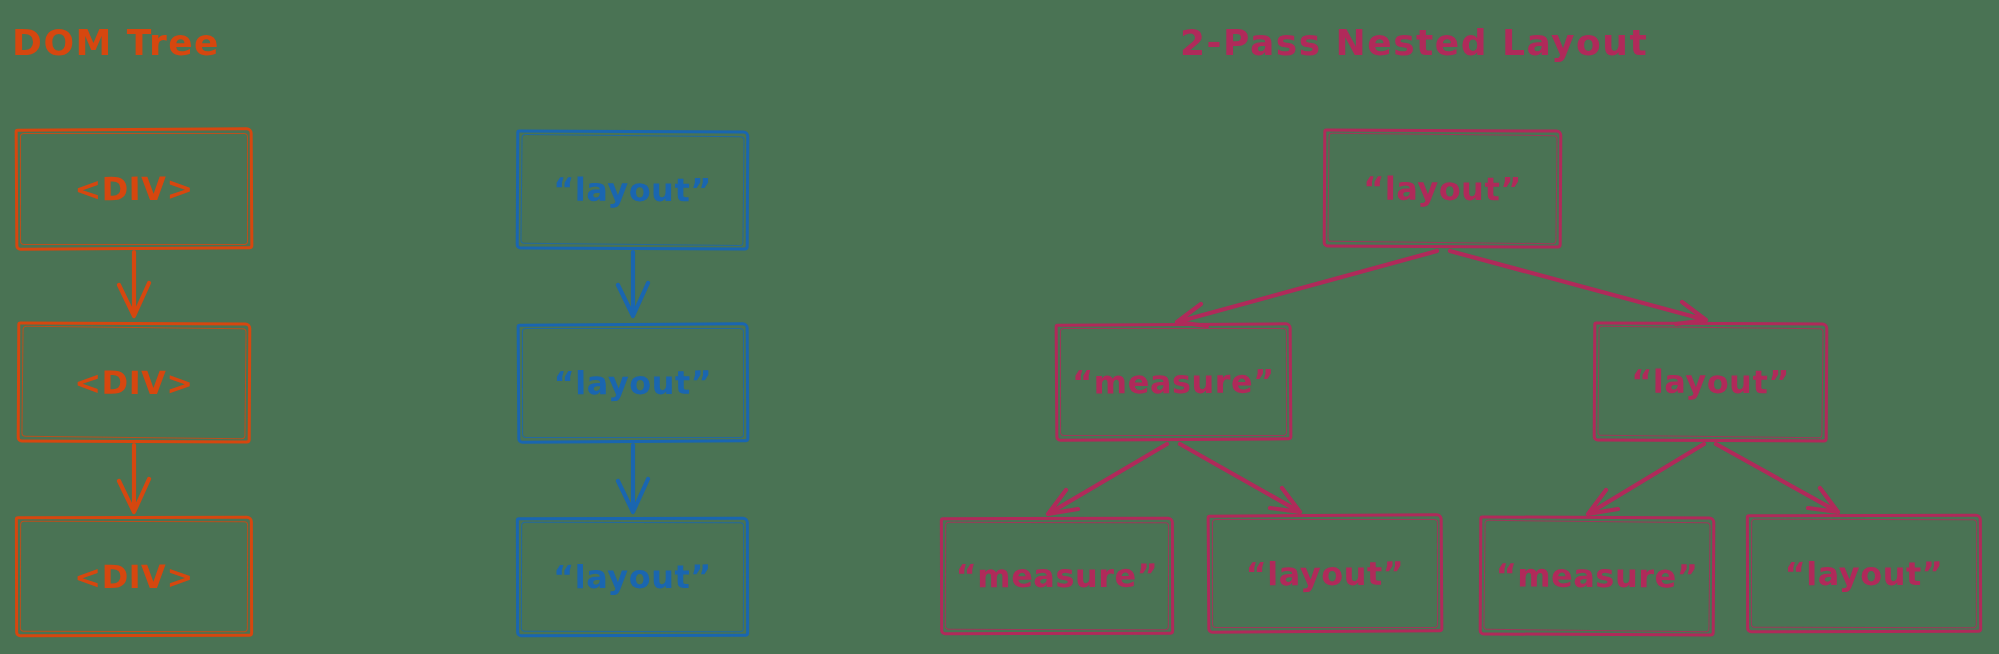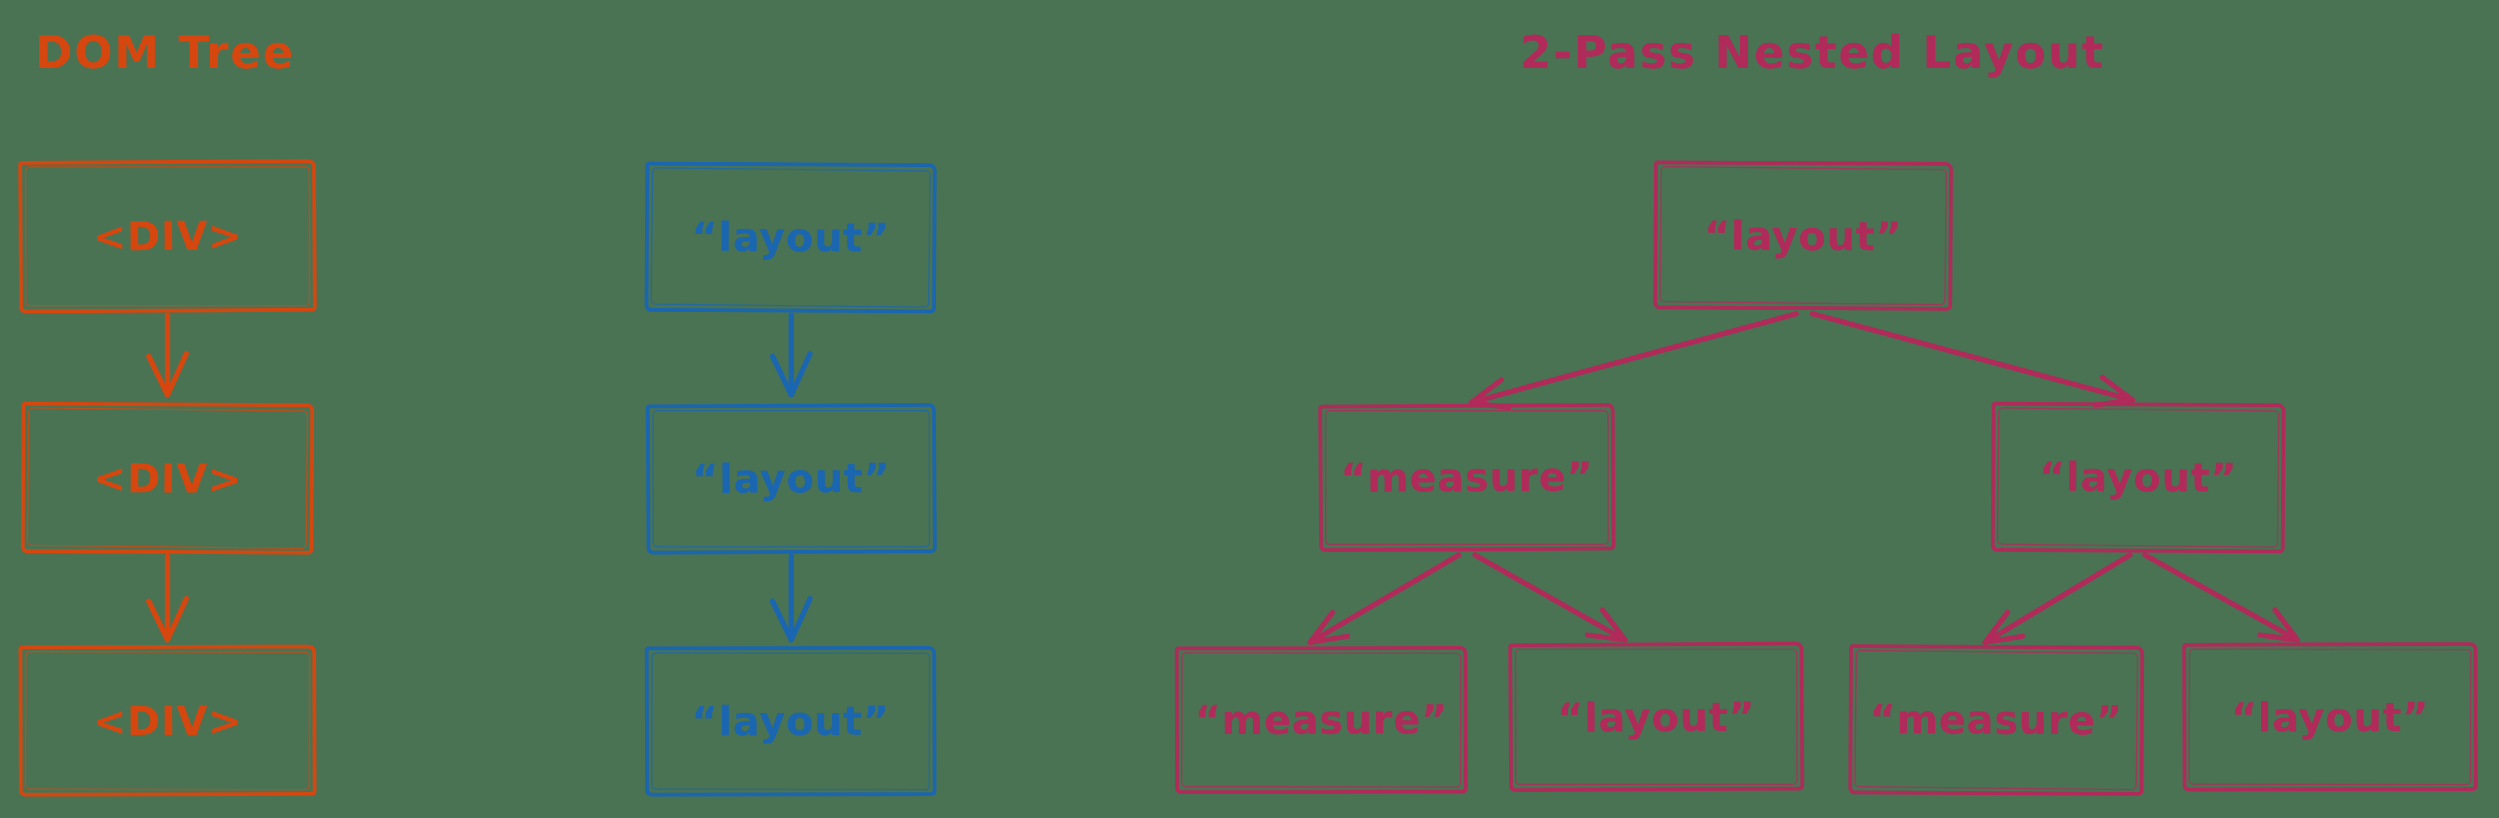"DOM Tree" div.title { left: 28px -> 12px }
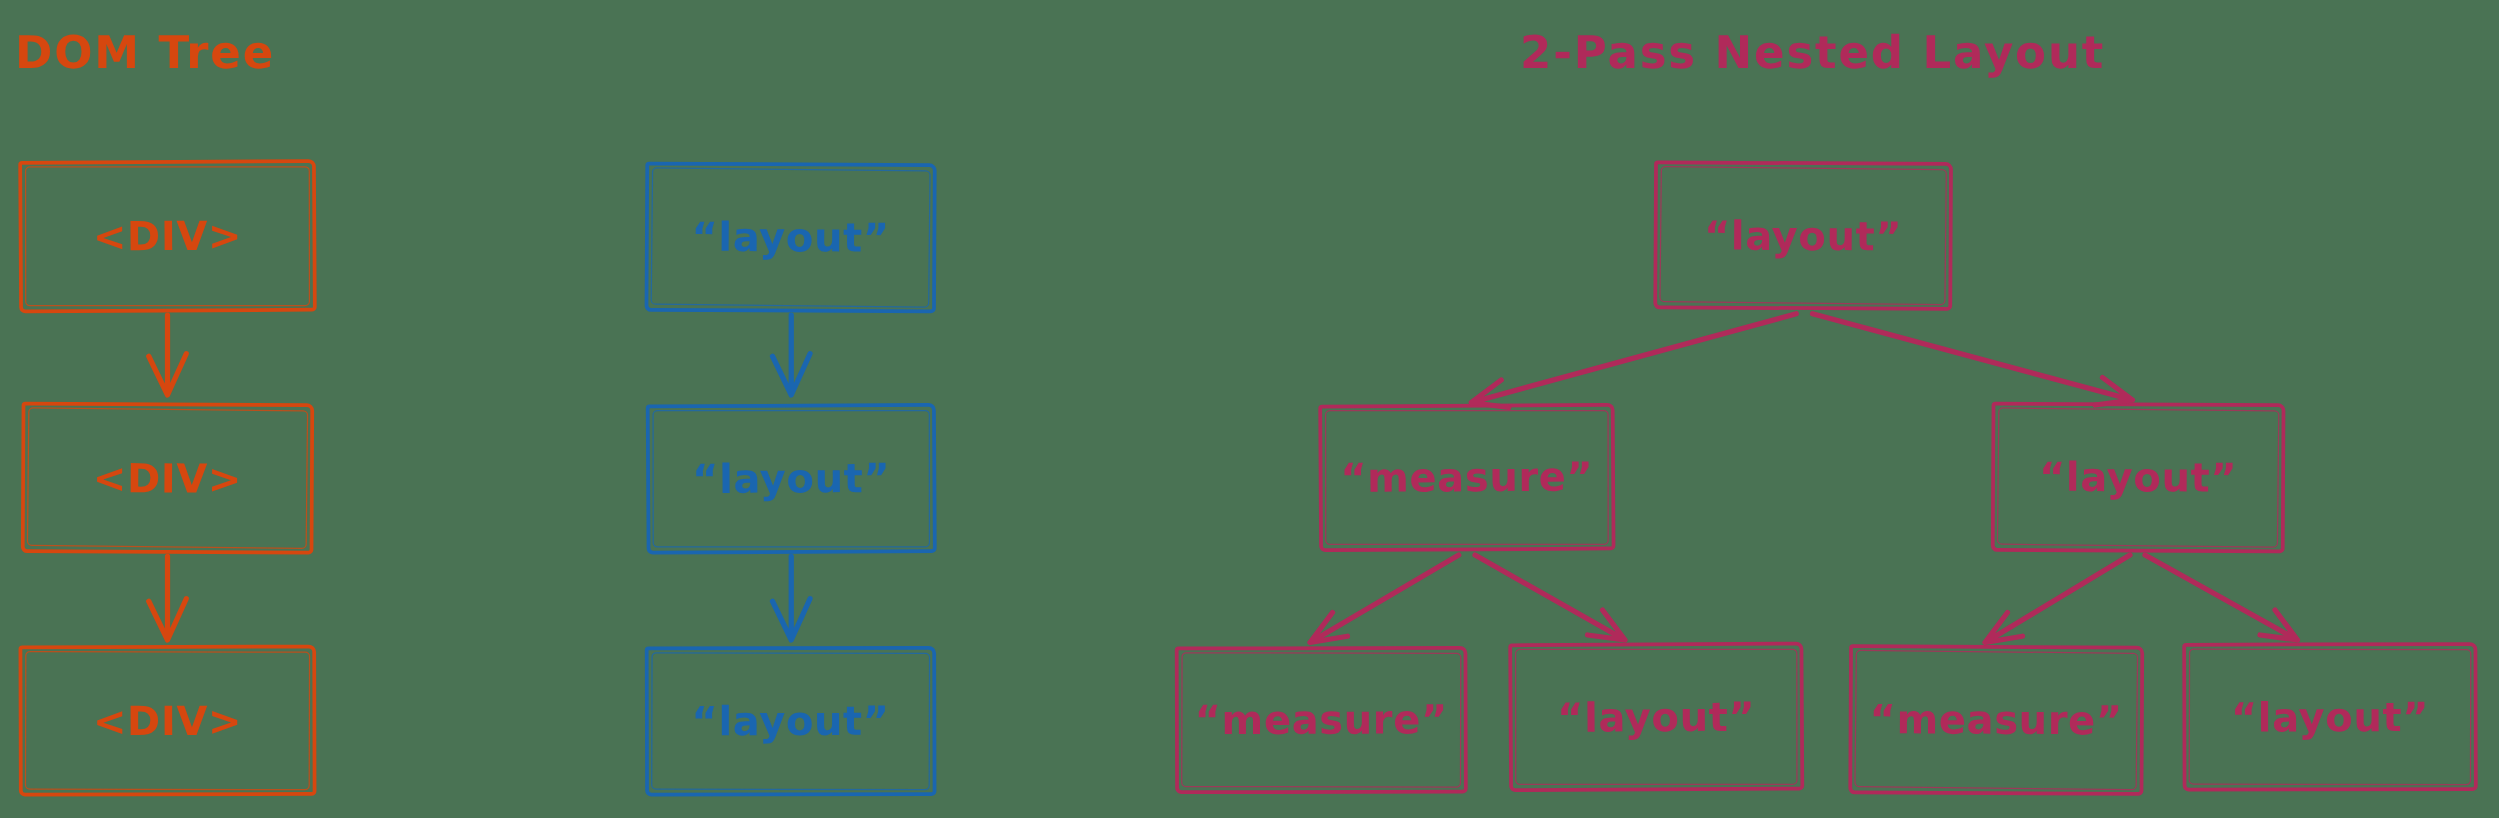"2-Pass Nested Layout" div.title { margin-left: 36px -> none }
